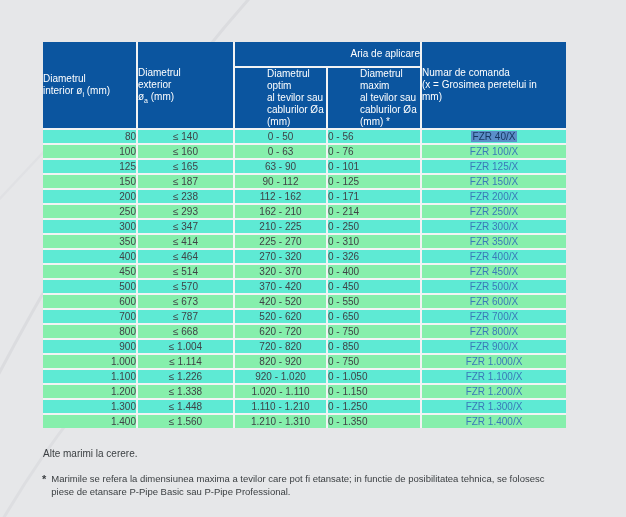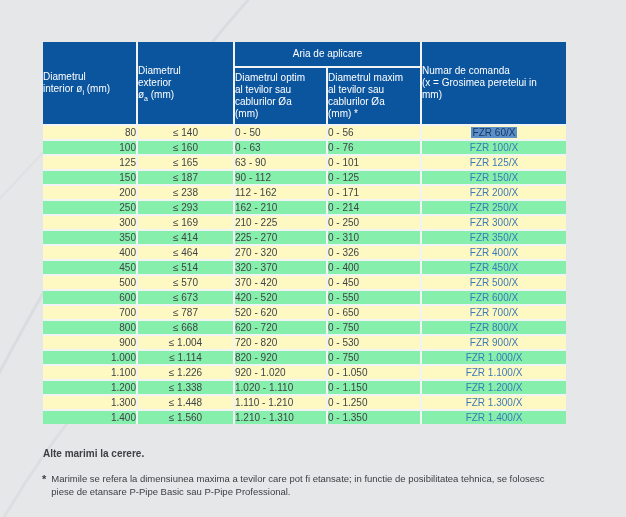"Aria de aplicare" th.aria-band { text-align: center -> right }
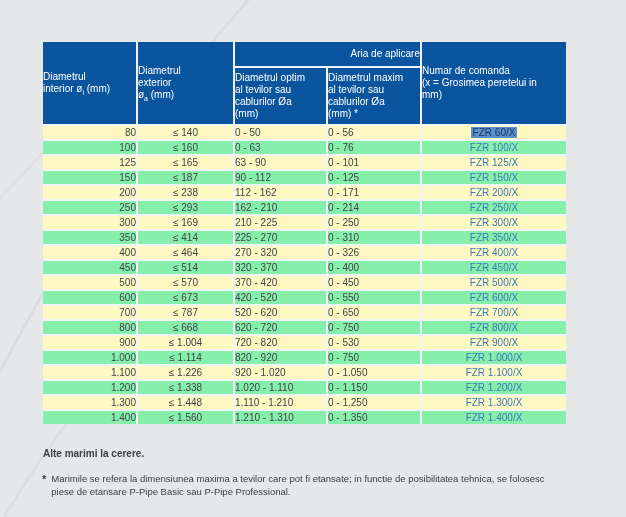"Diametrul optim" tr.subhead th { padding-left: none -> 32px }
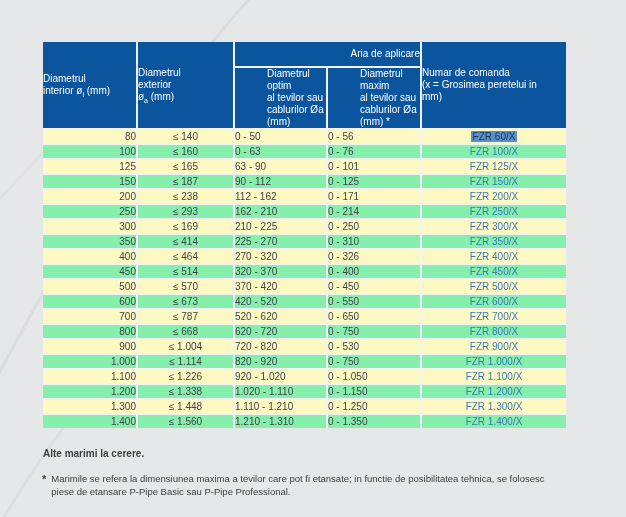"80" tbody tr.dark td { background: #fef9c3 -> #5eead4 }
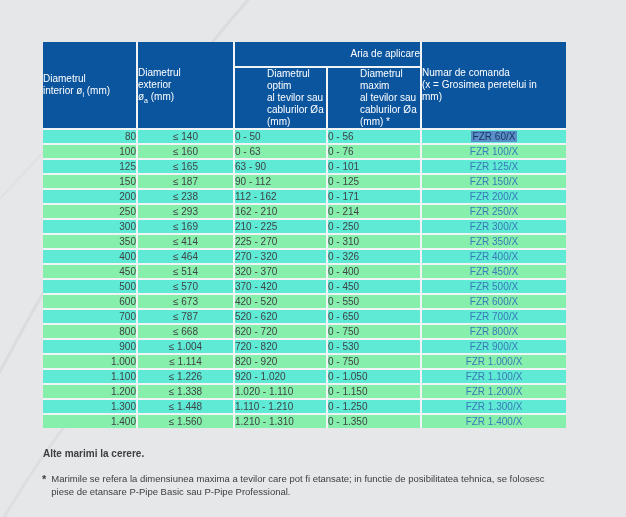"0 - 50" td.col3 { text-align: left -> center }
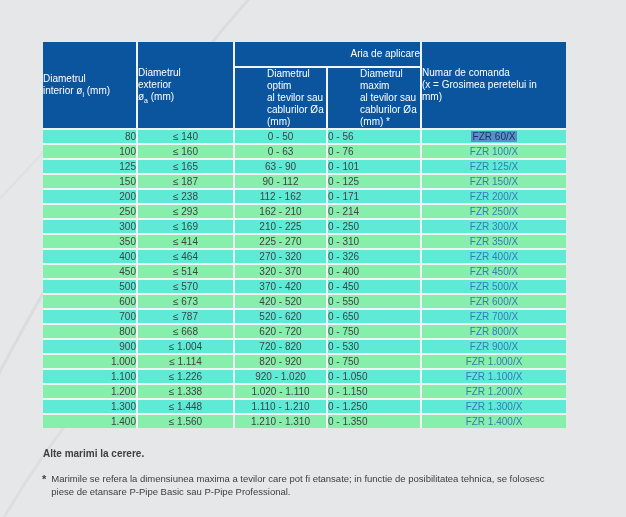"FZR 60/X" span.order-code { text: 60/X -> 40/X }
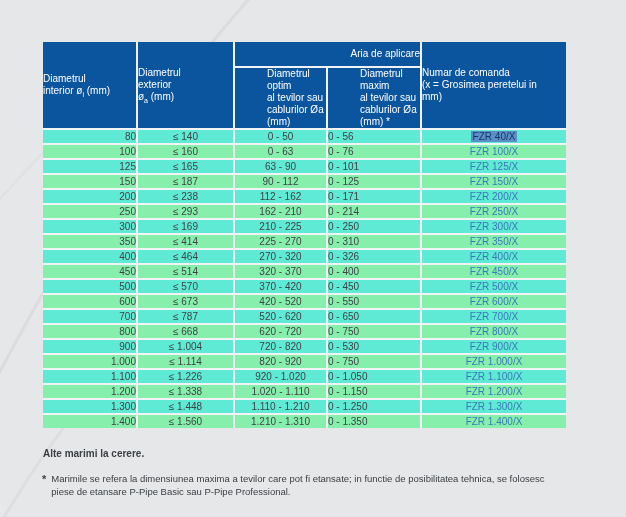"≤ 169" td.col2 { text: 169 -> 347 }
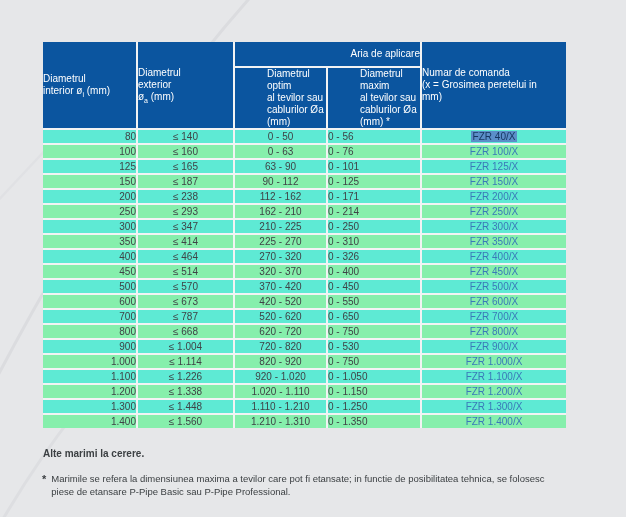"0 - 530" td.col4 { text: 530 -> 850 }
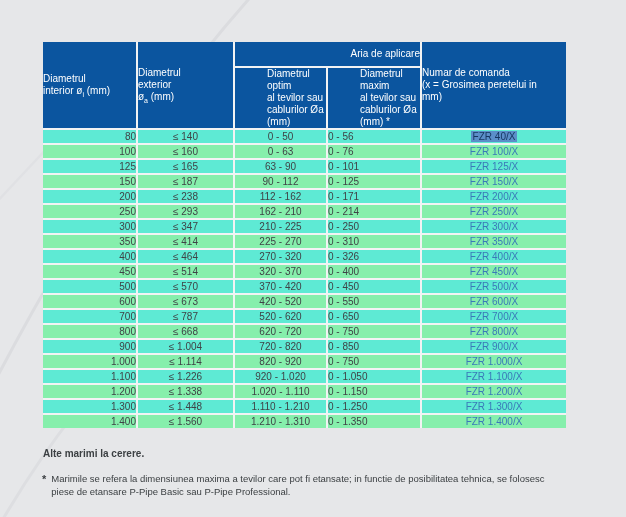"Alte marimi la cerere." .alte { font-weight: bold -> none }
